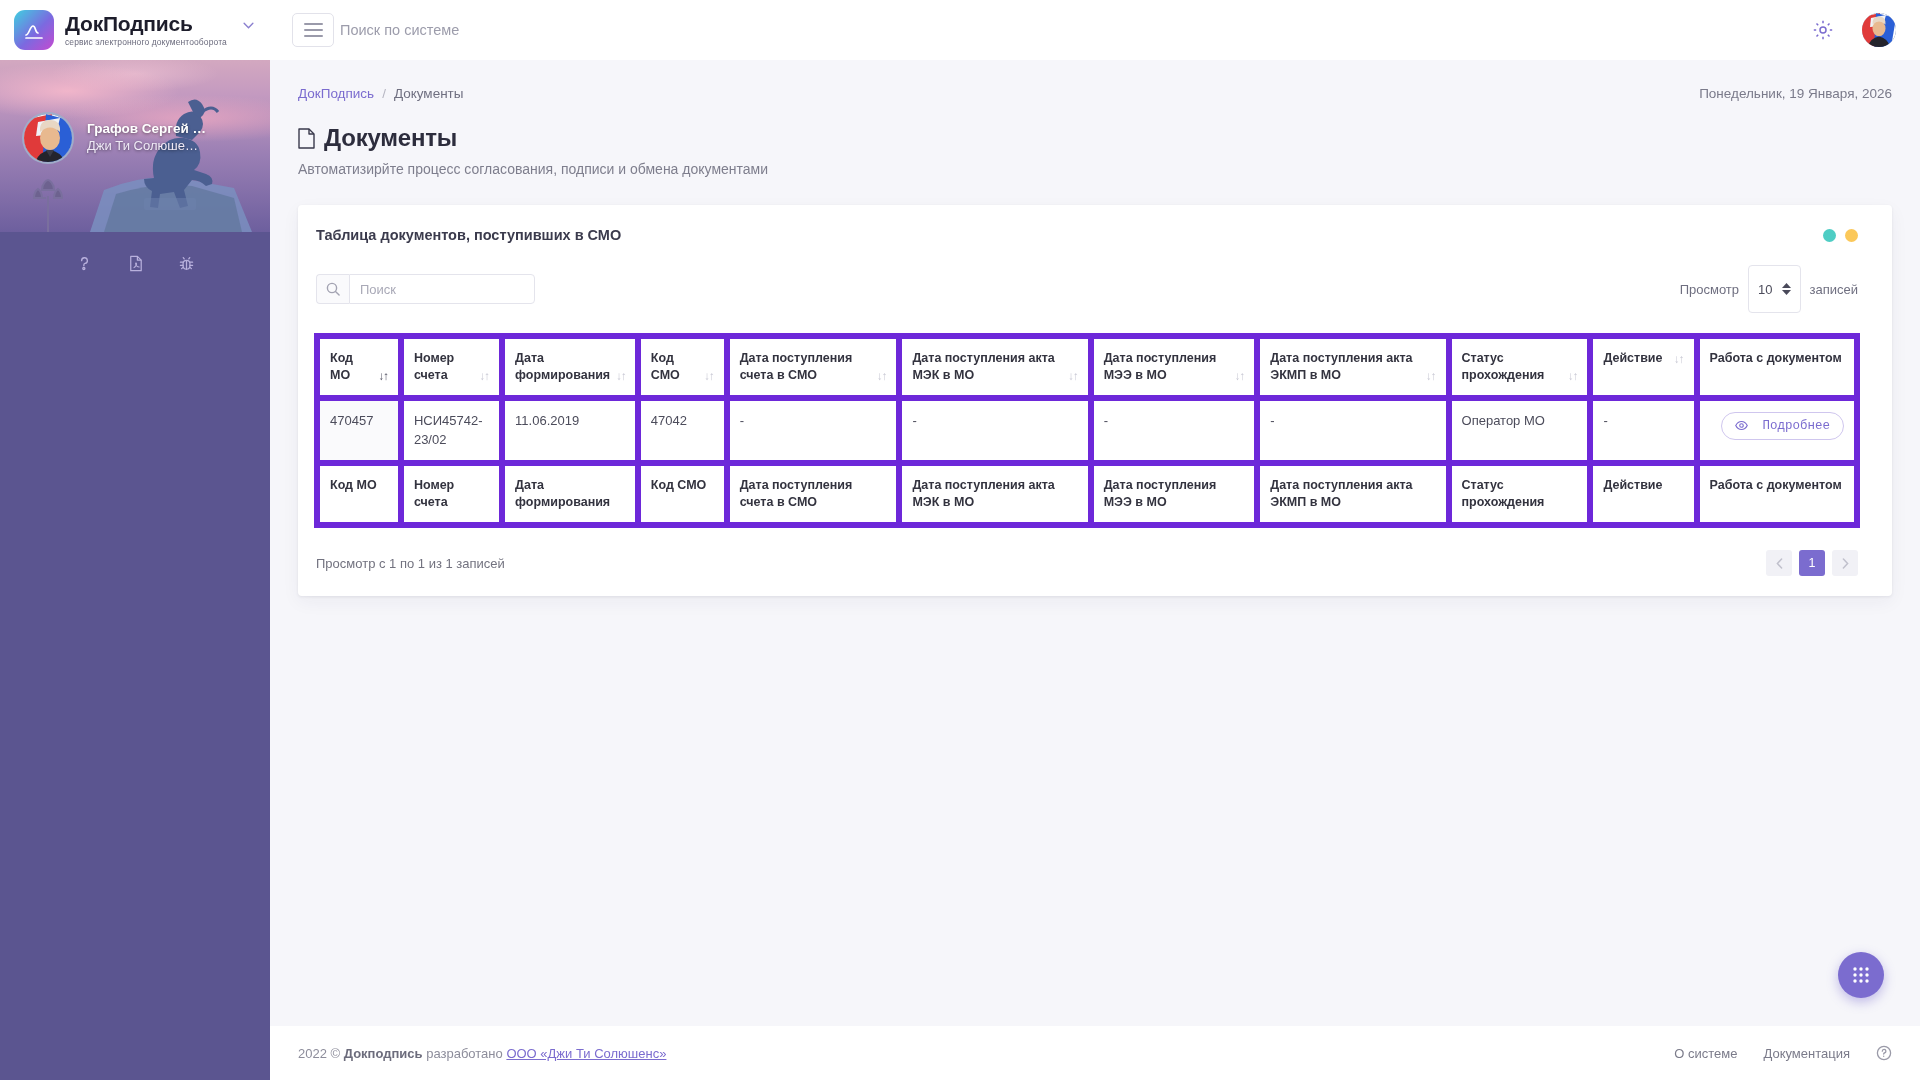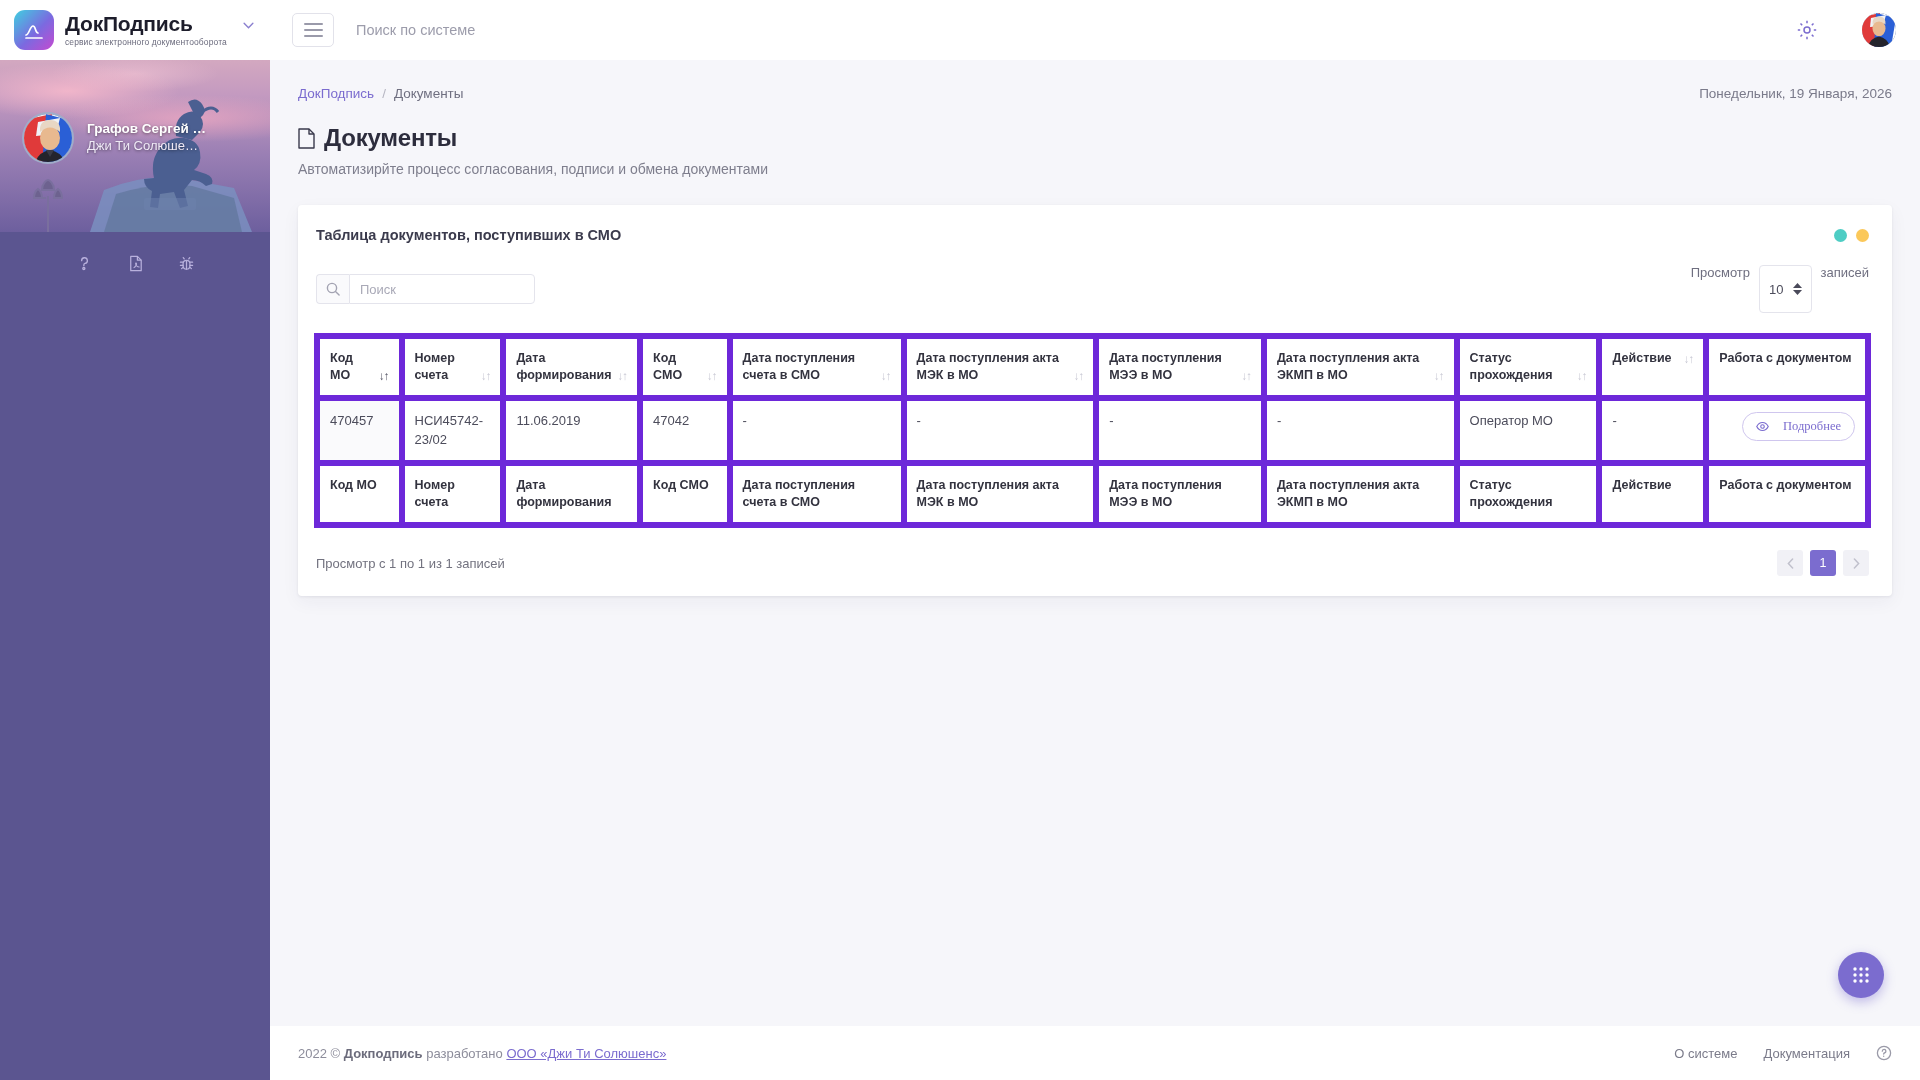"Поиск по системе" .topbar { gap: 16px -> none }
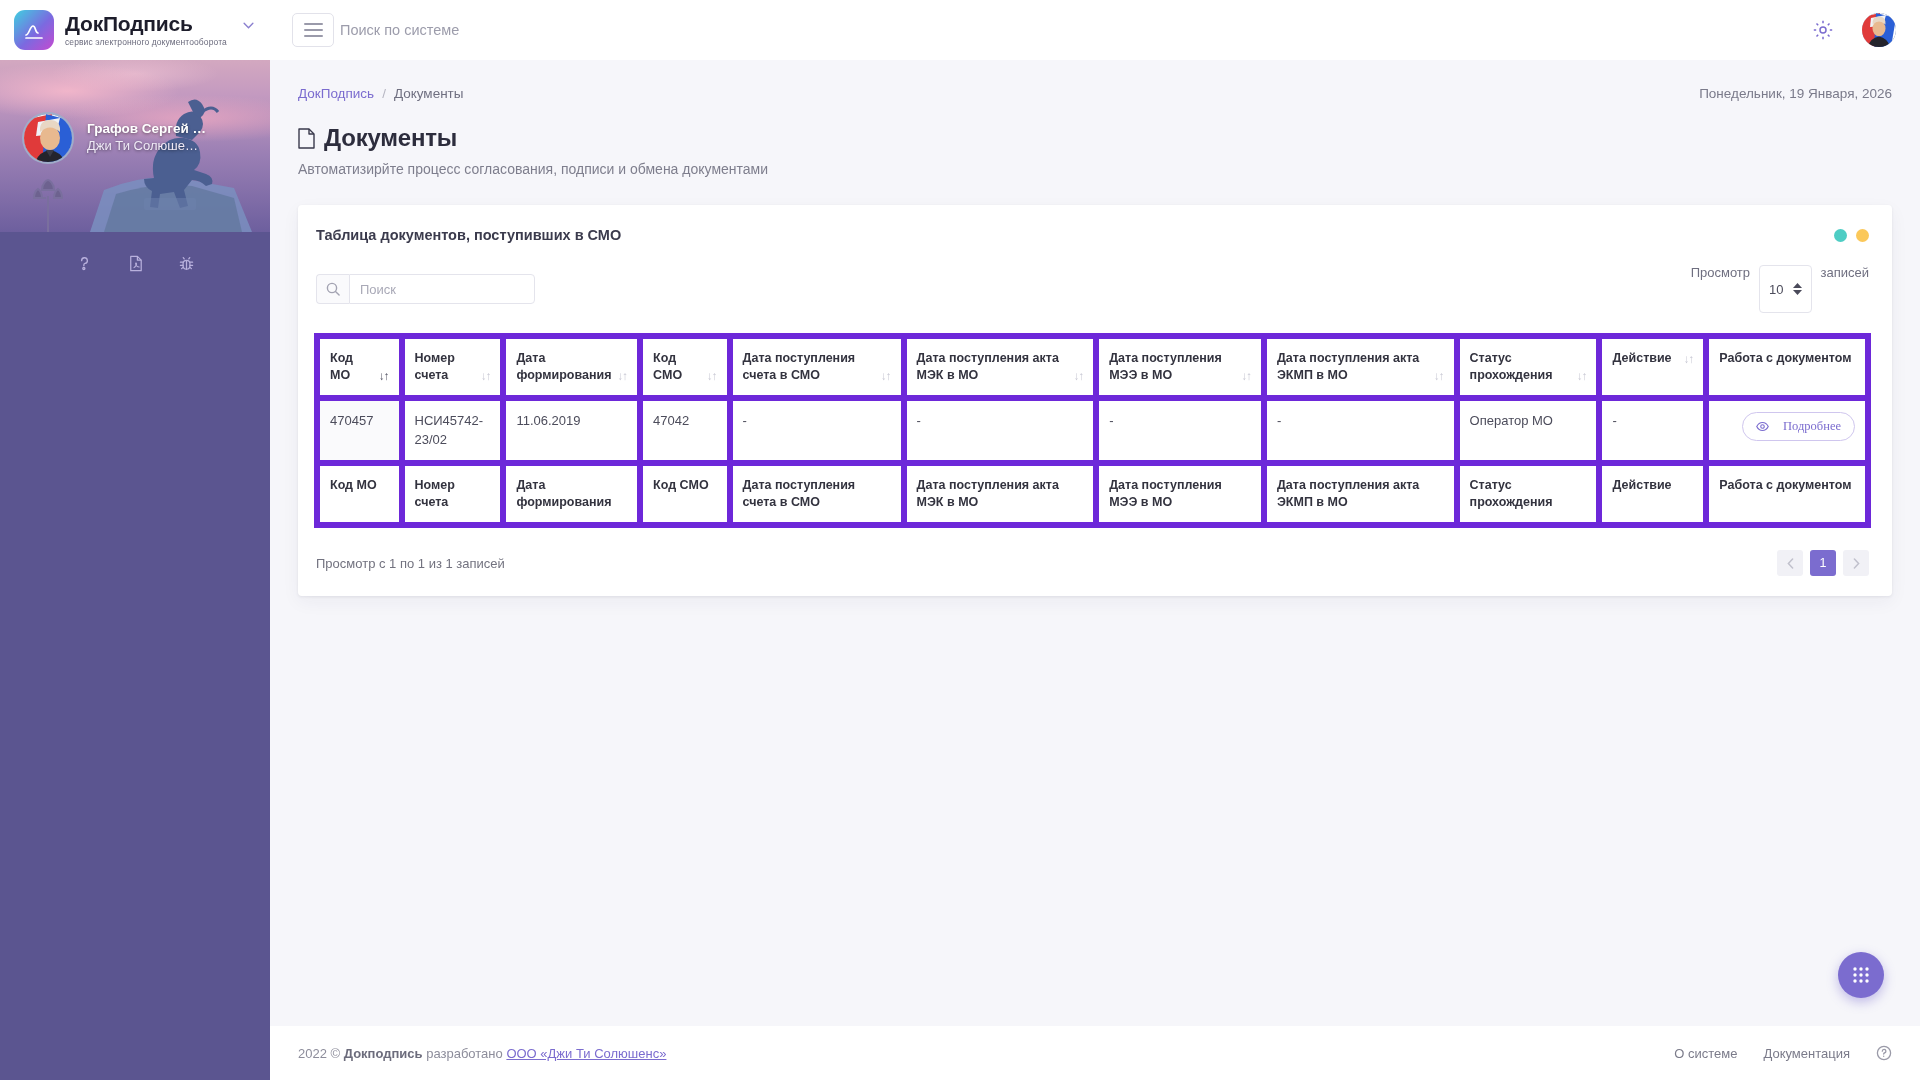"Таблица документов, поступивших в СМО" .card { padding: 18px 21px 20px 16px -> 18px 32px 20px 16px }
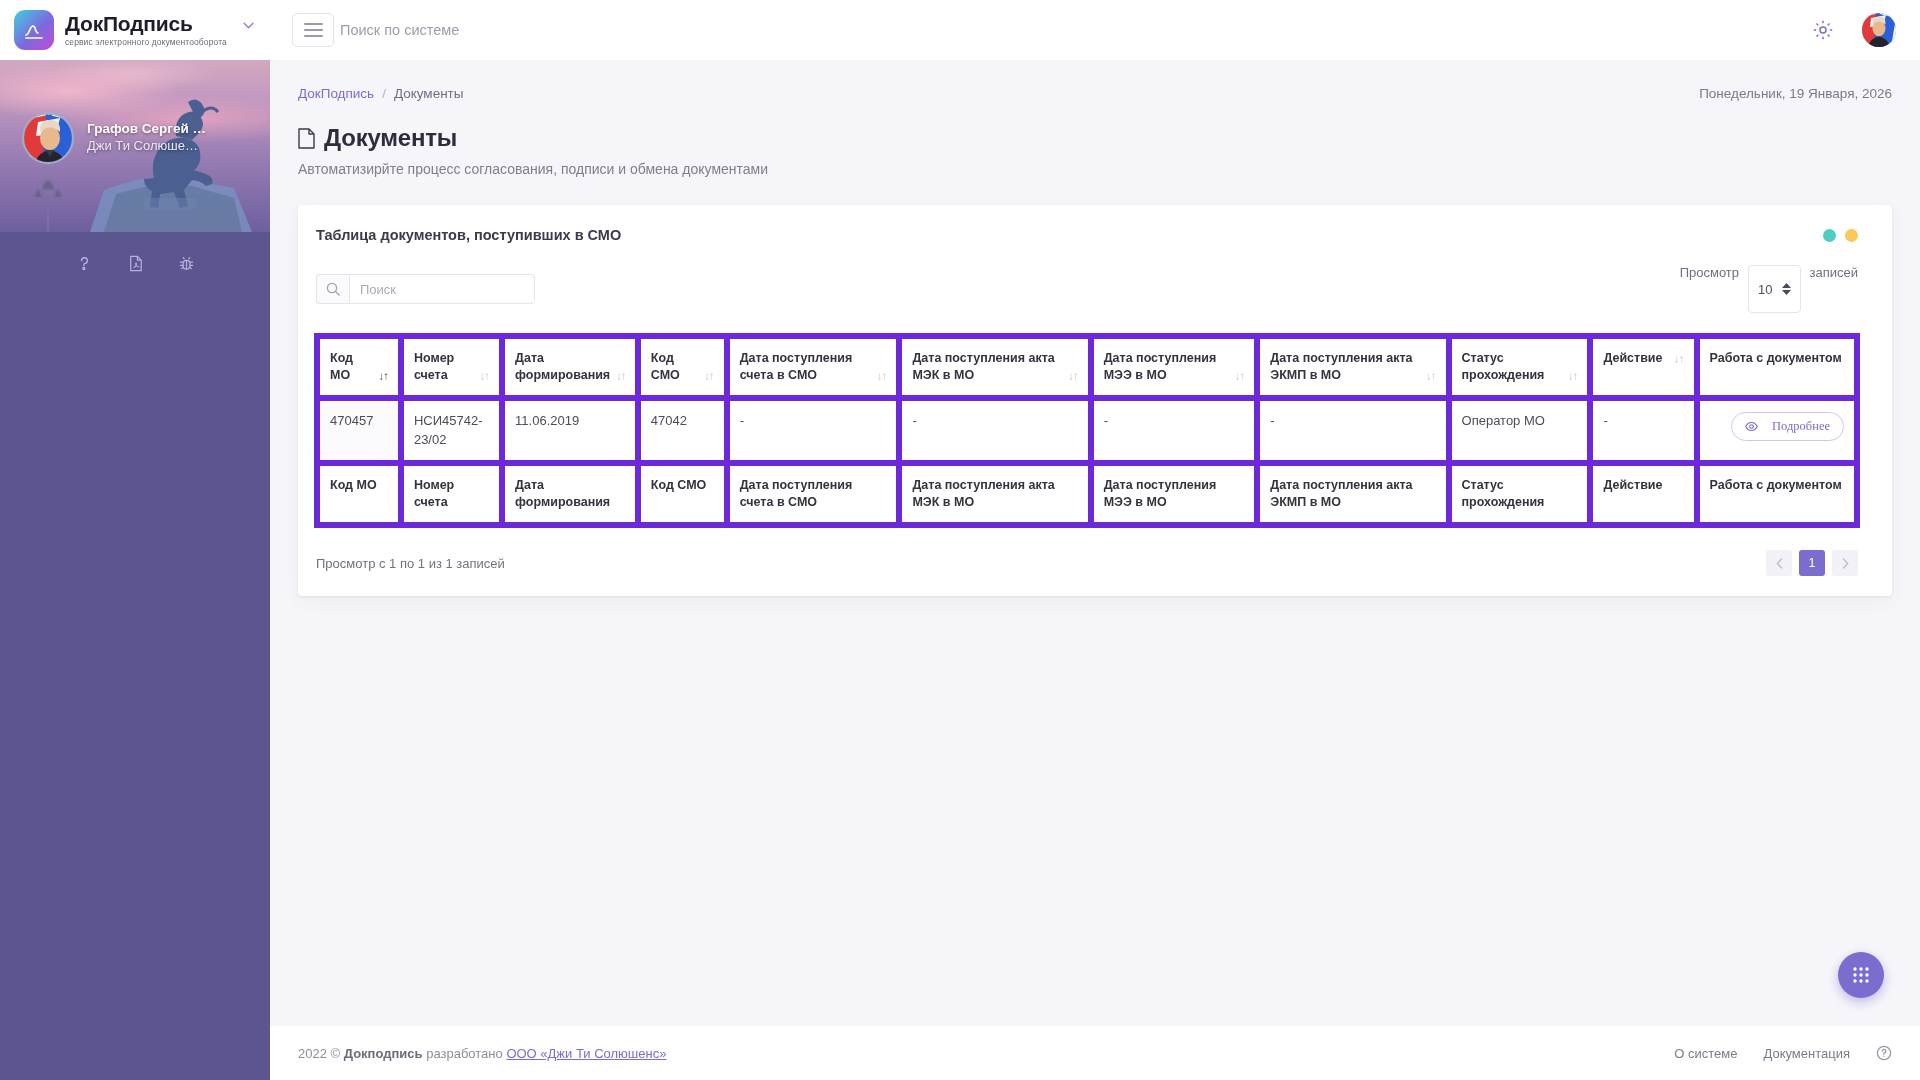"Просмотр" .len-wrap { align-items: none -> center }
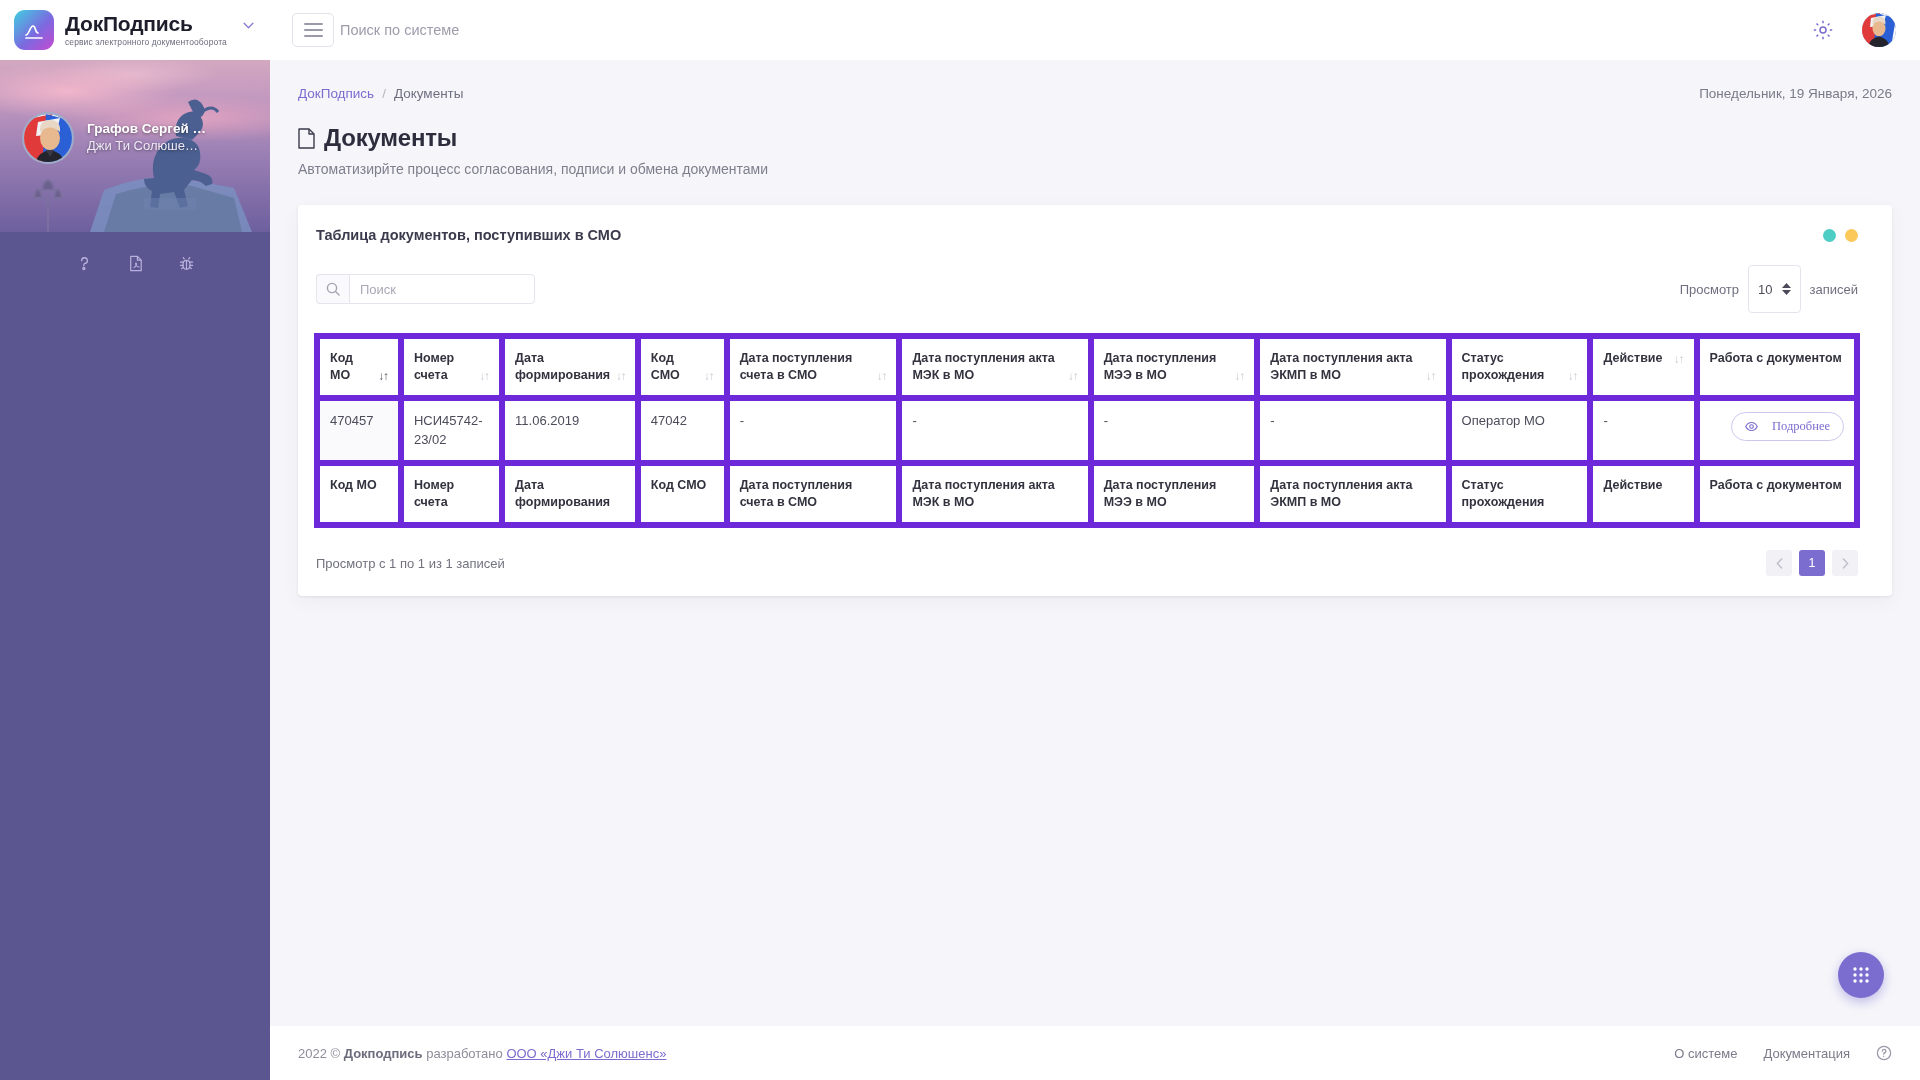"Подробнее" .detail-btn { font-family: Liberation Serif, serif -> Liberation Mono, monospace }
